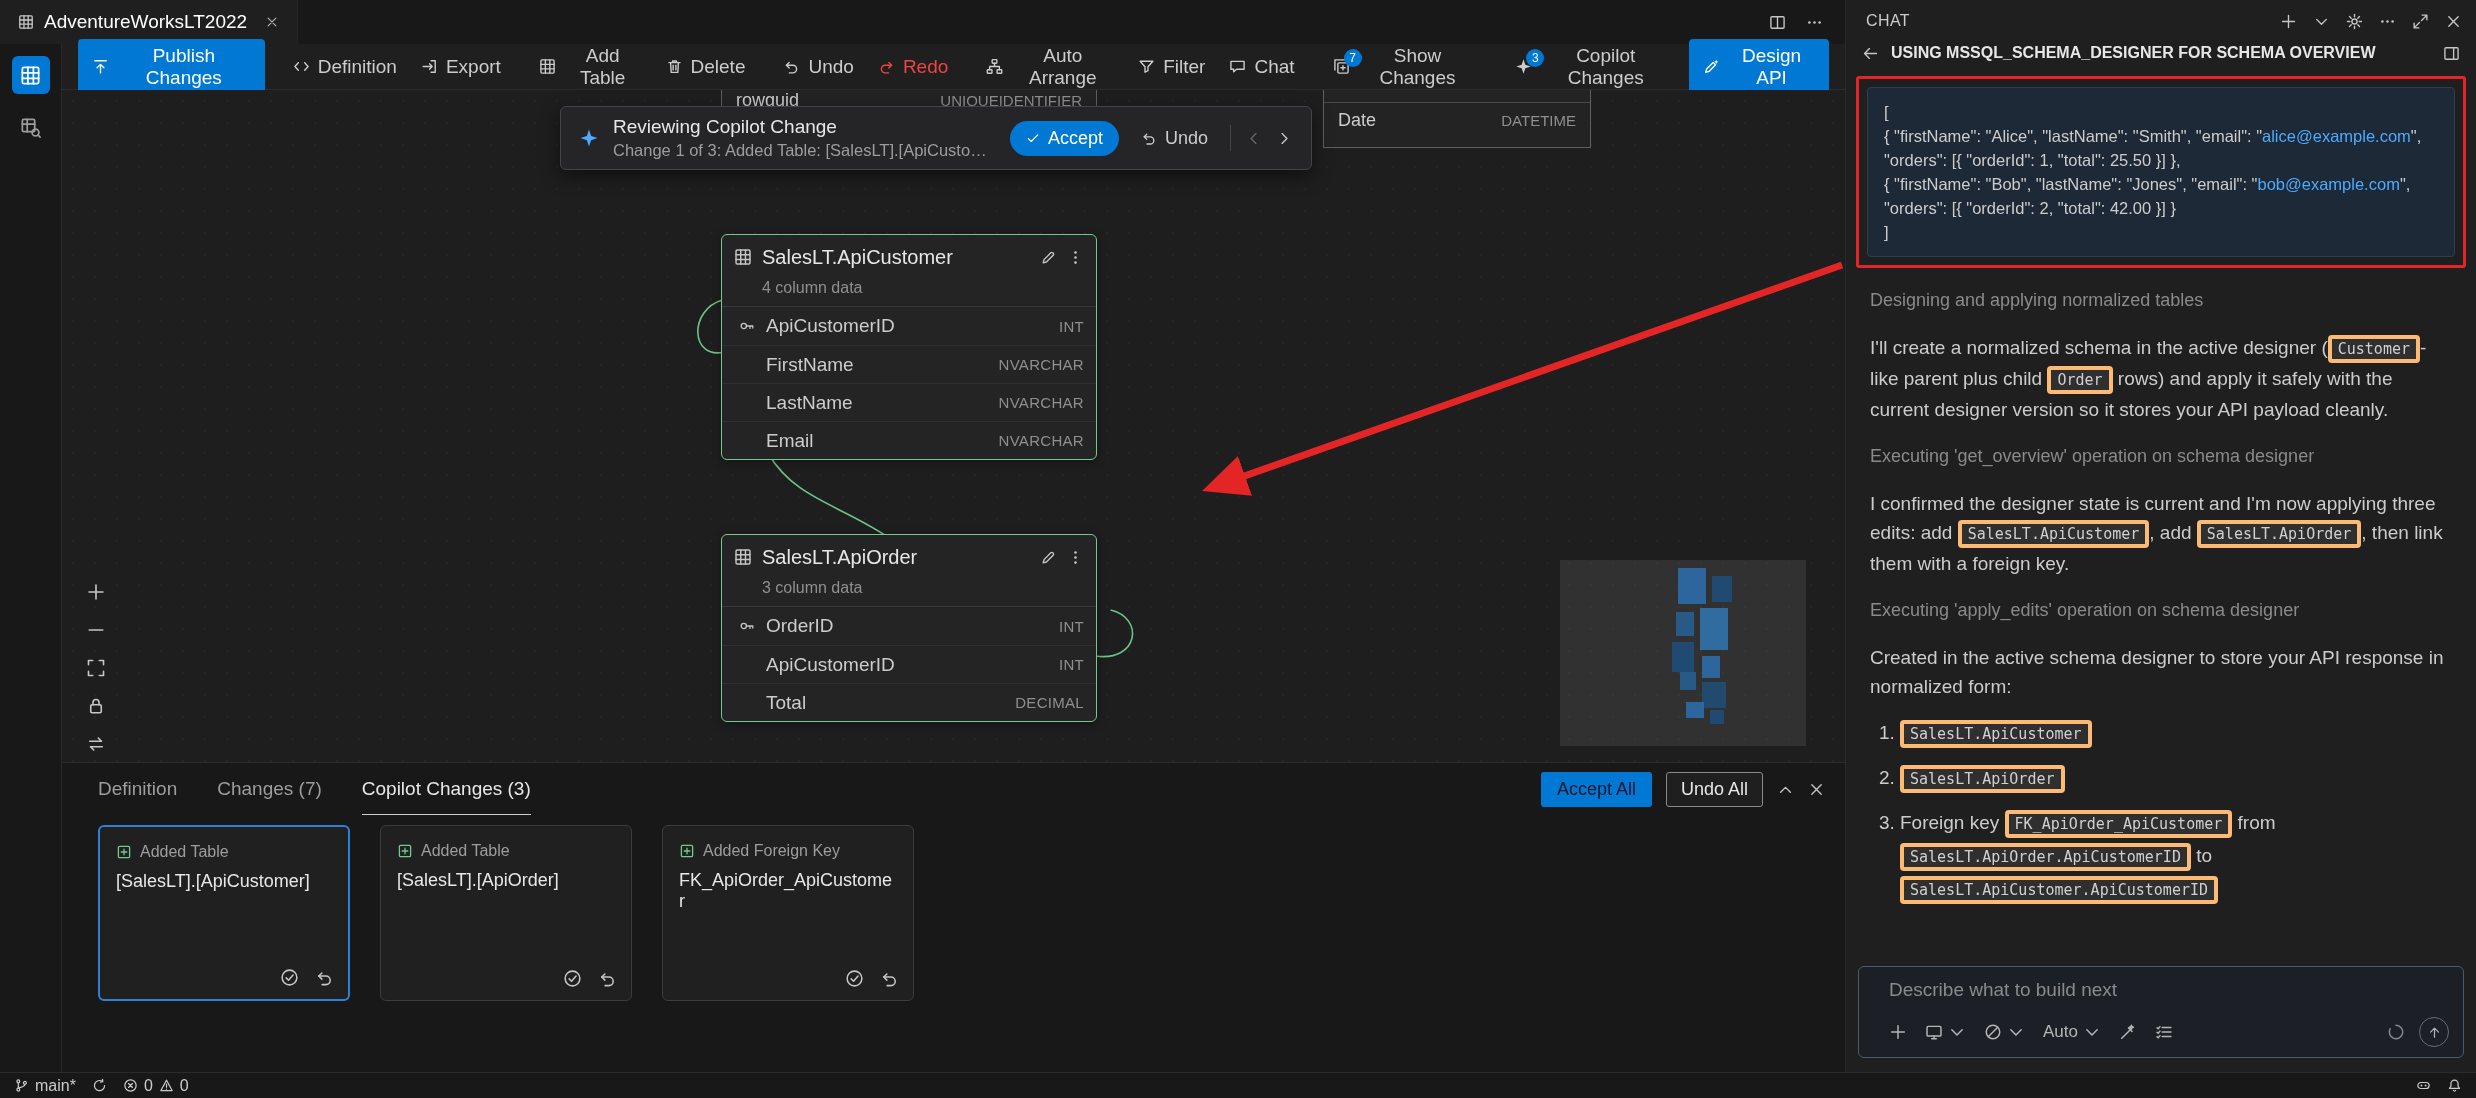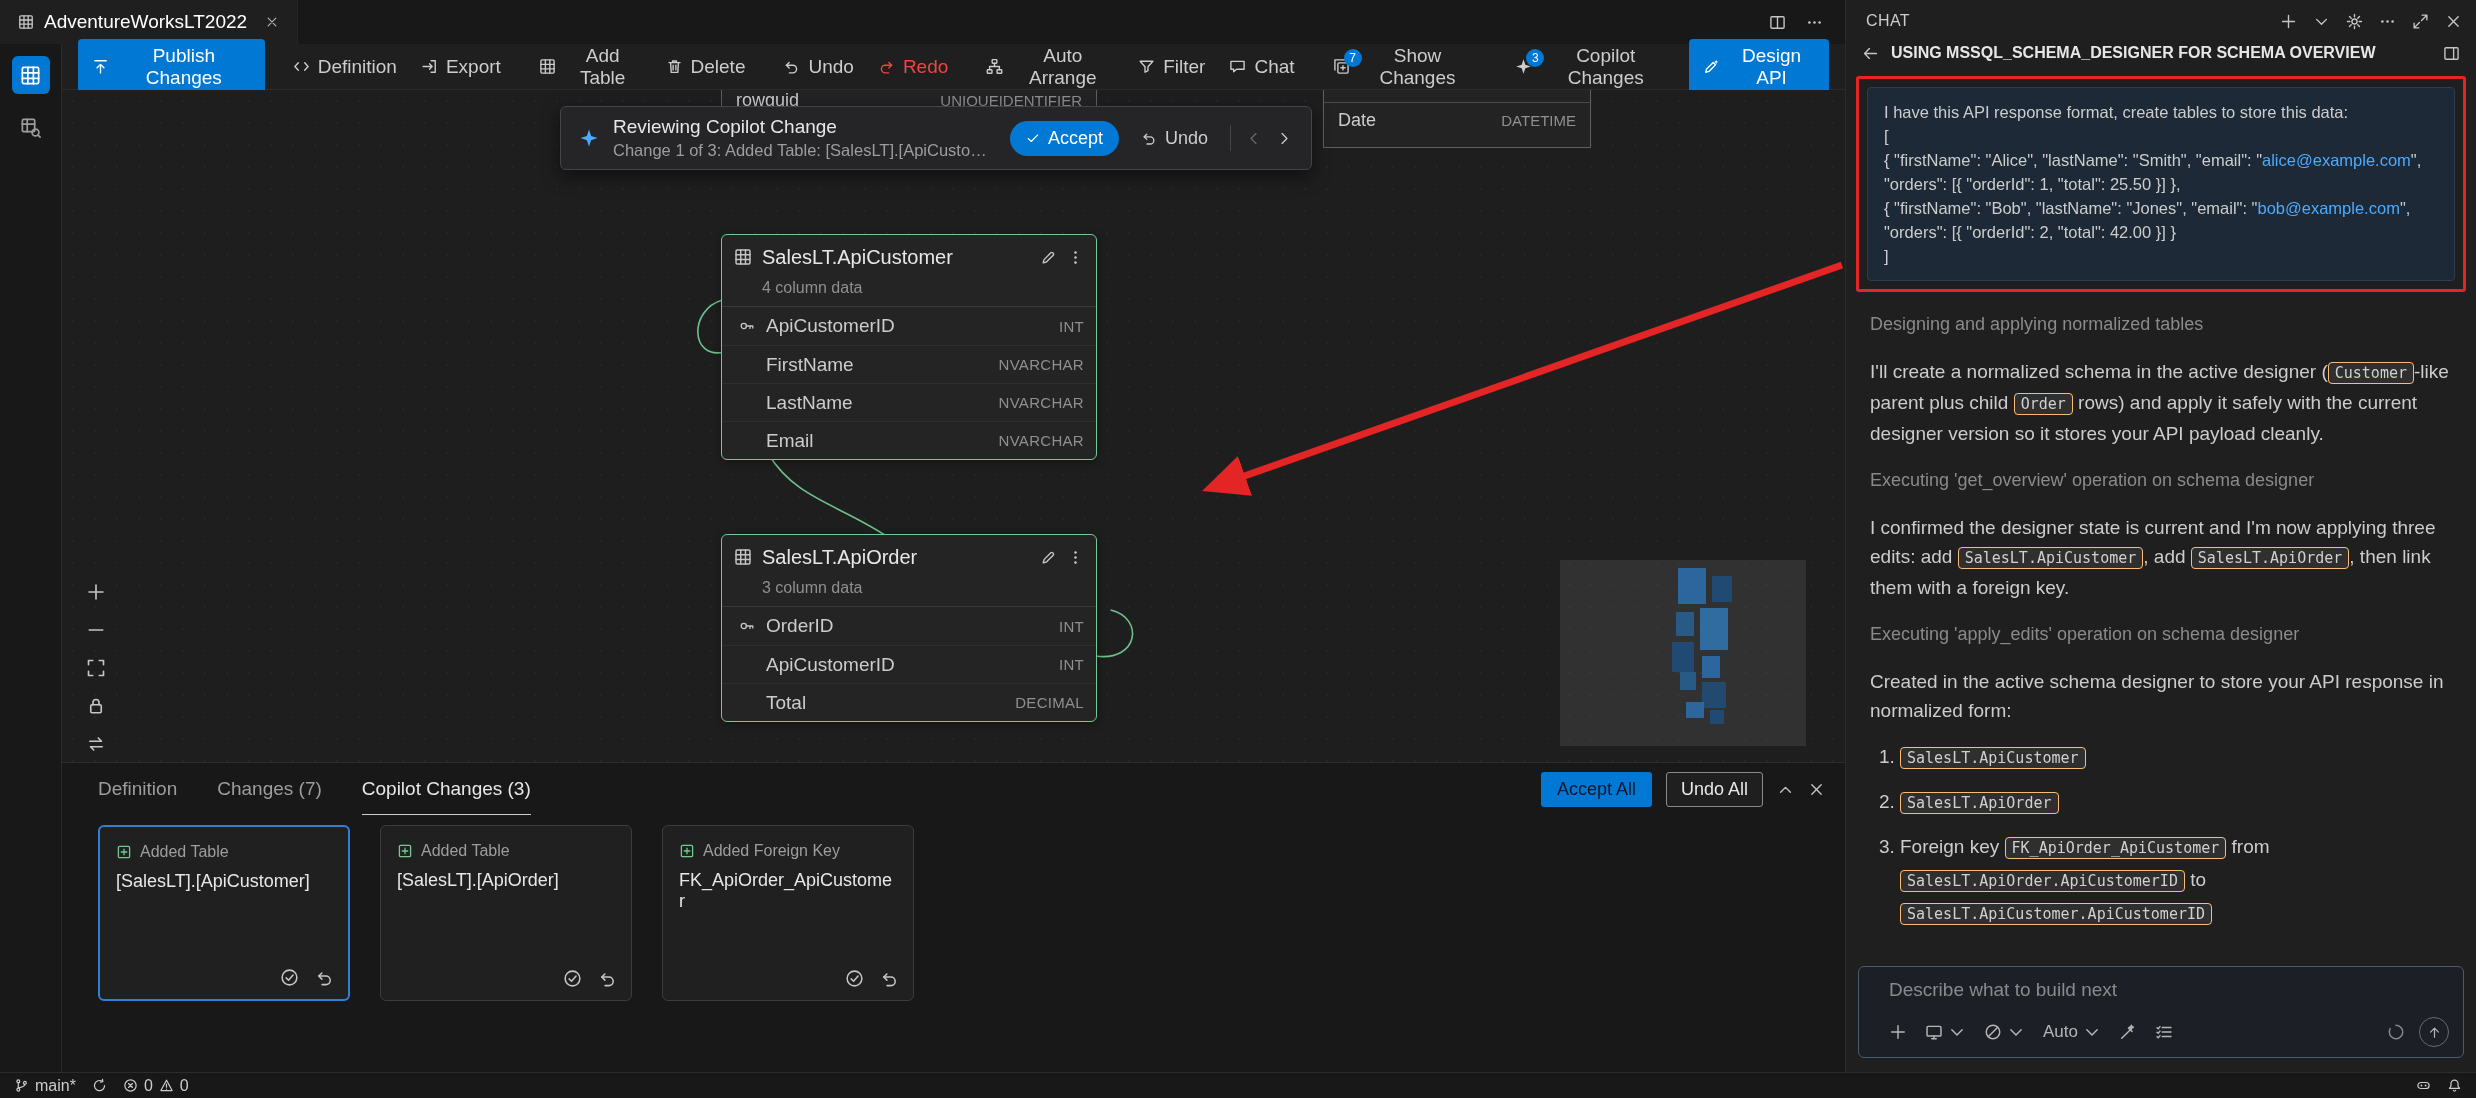"I have this API response" div.user-line { html: <div><span>I have this API response format, create tables to store this data:</span></div> -> none }
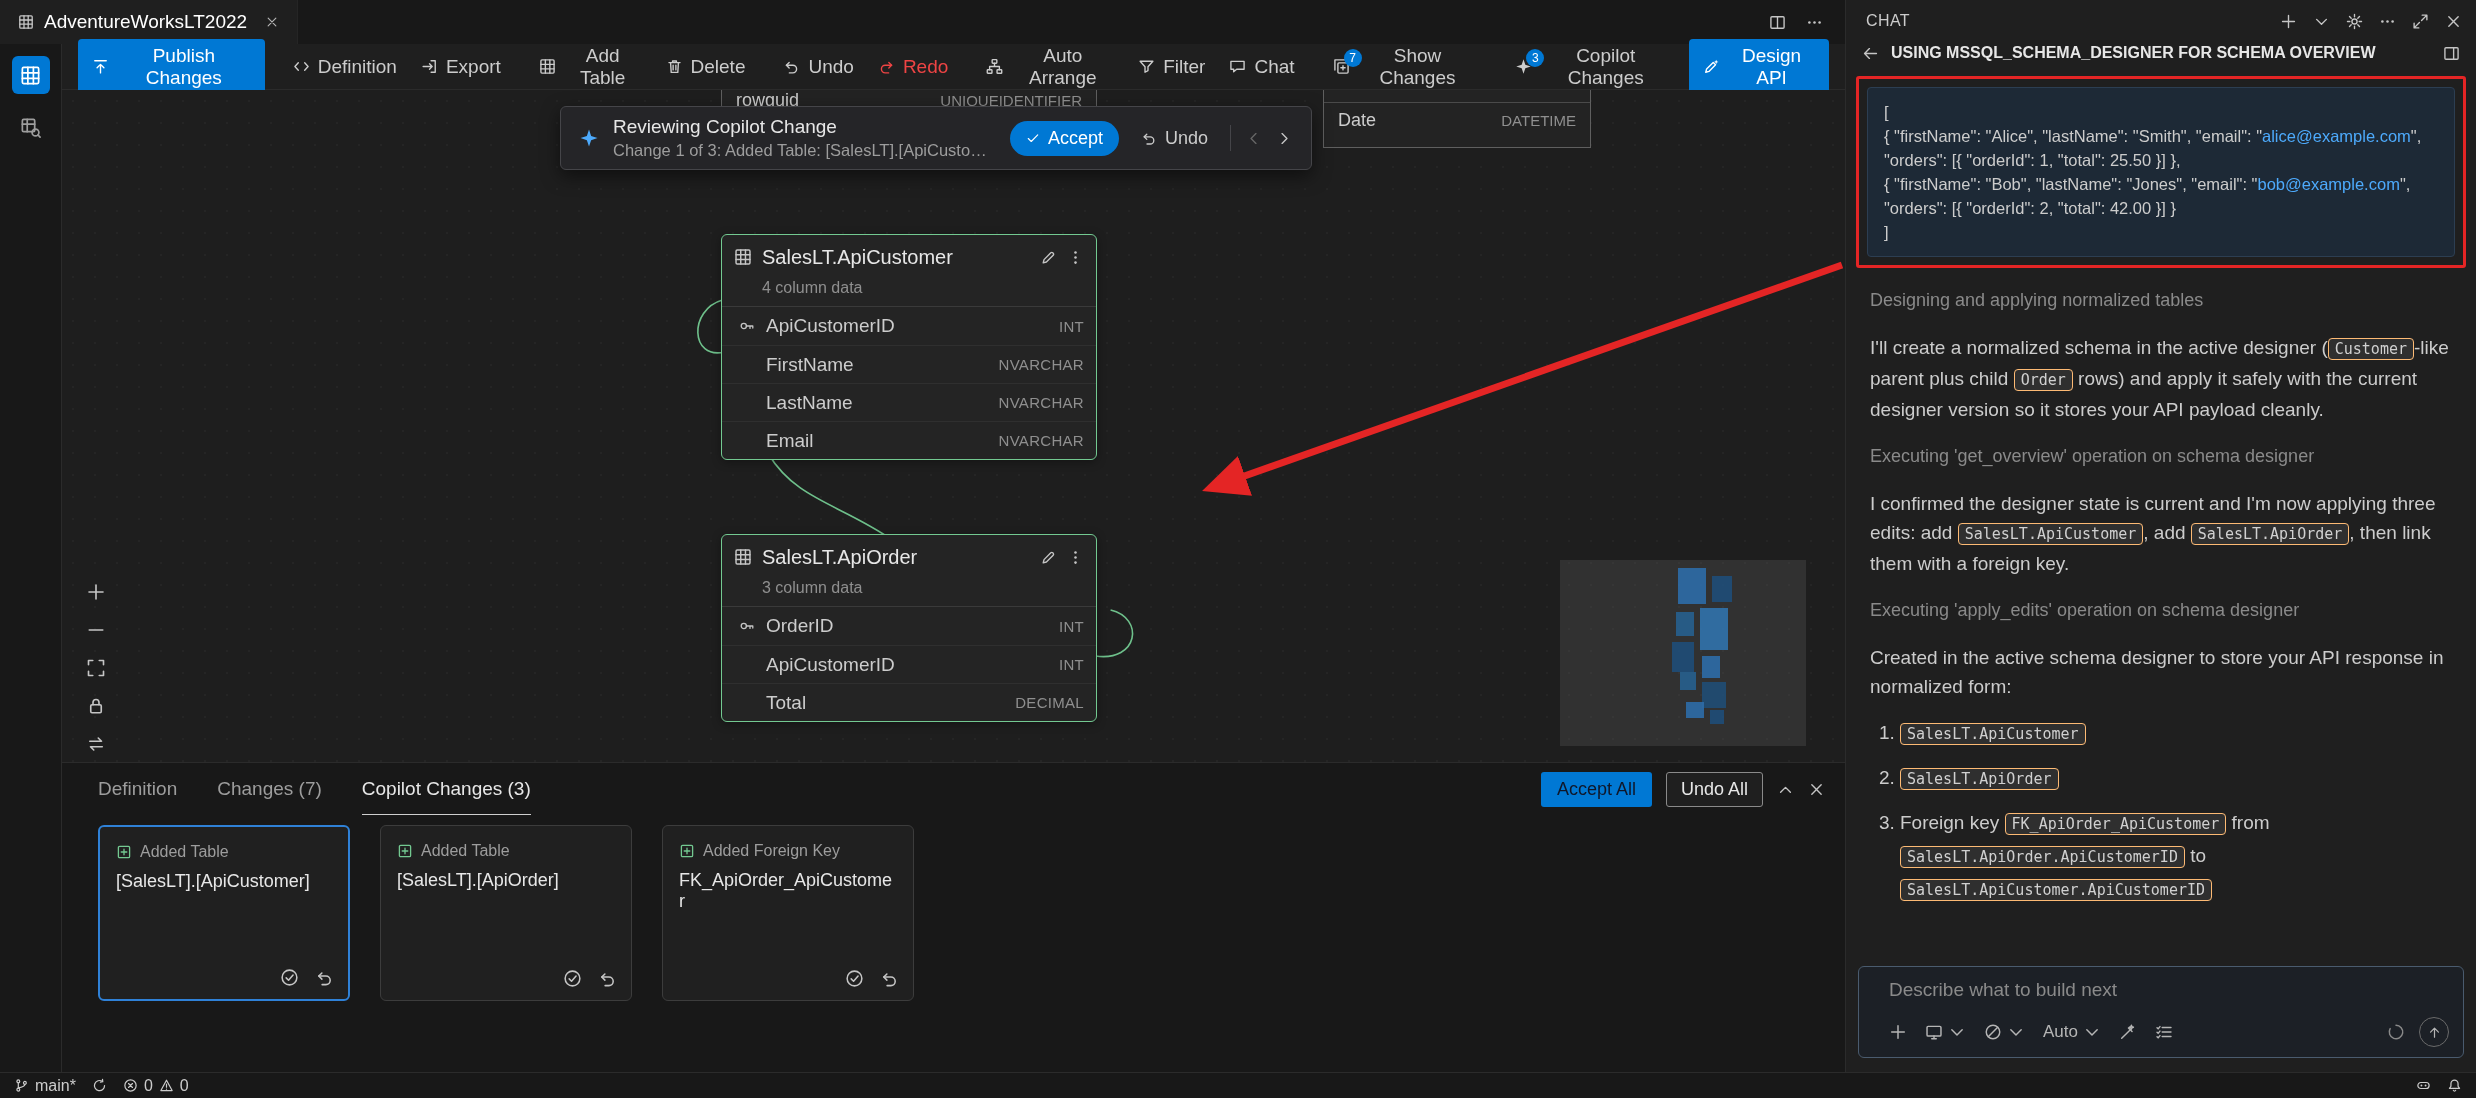"Customer" .chip { border: 1px solid #fdba74 -> 4px solid #fdba74 }
